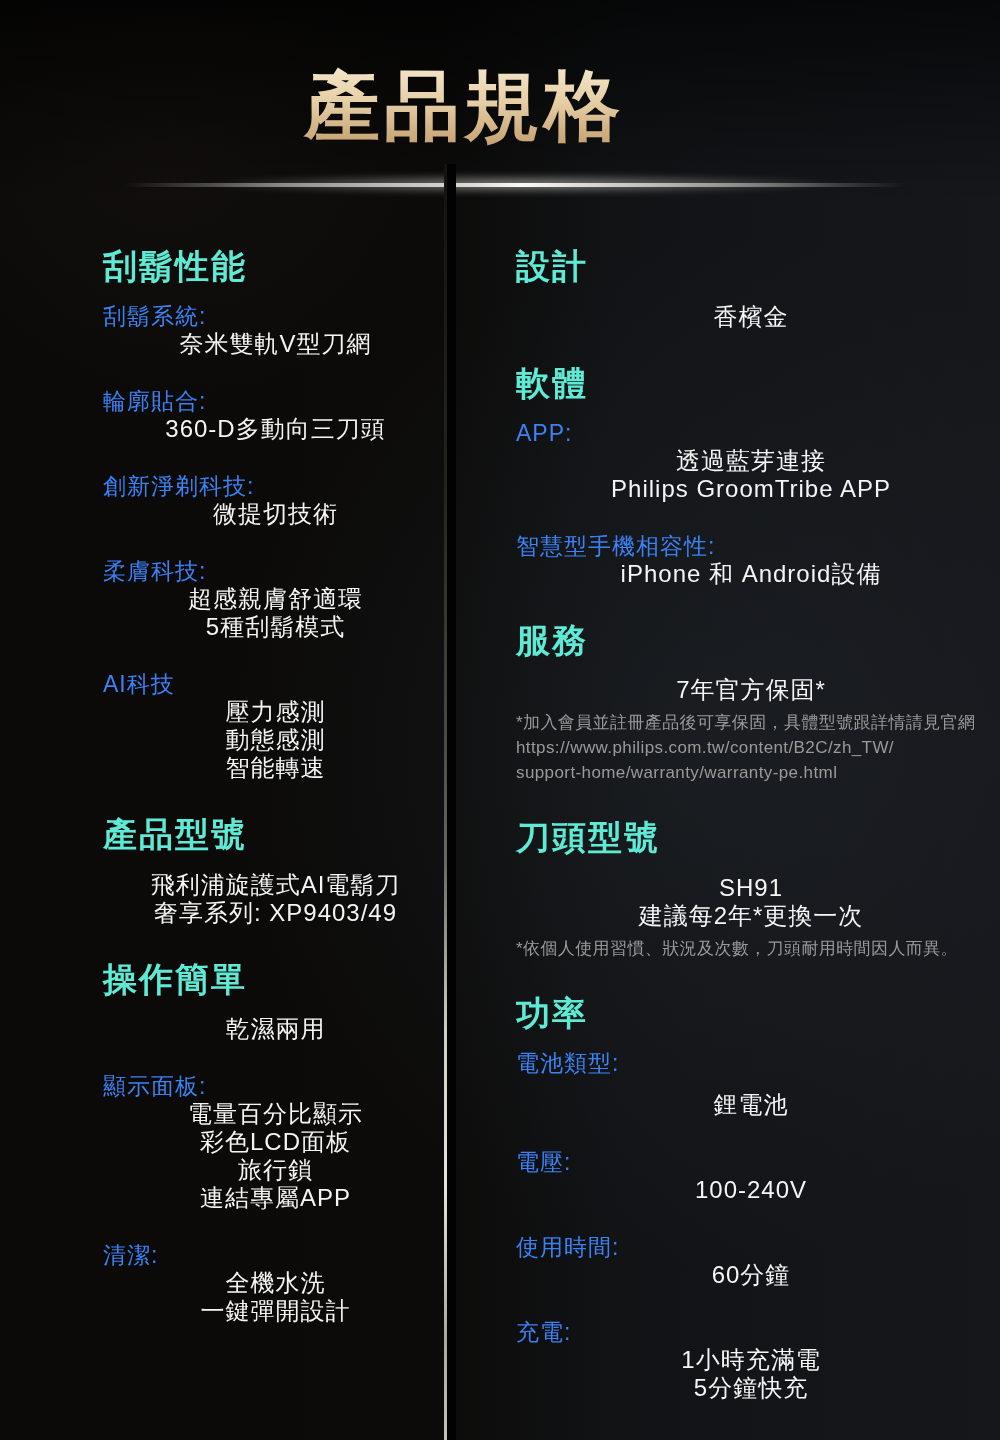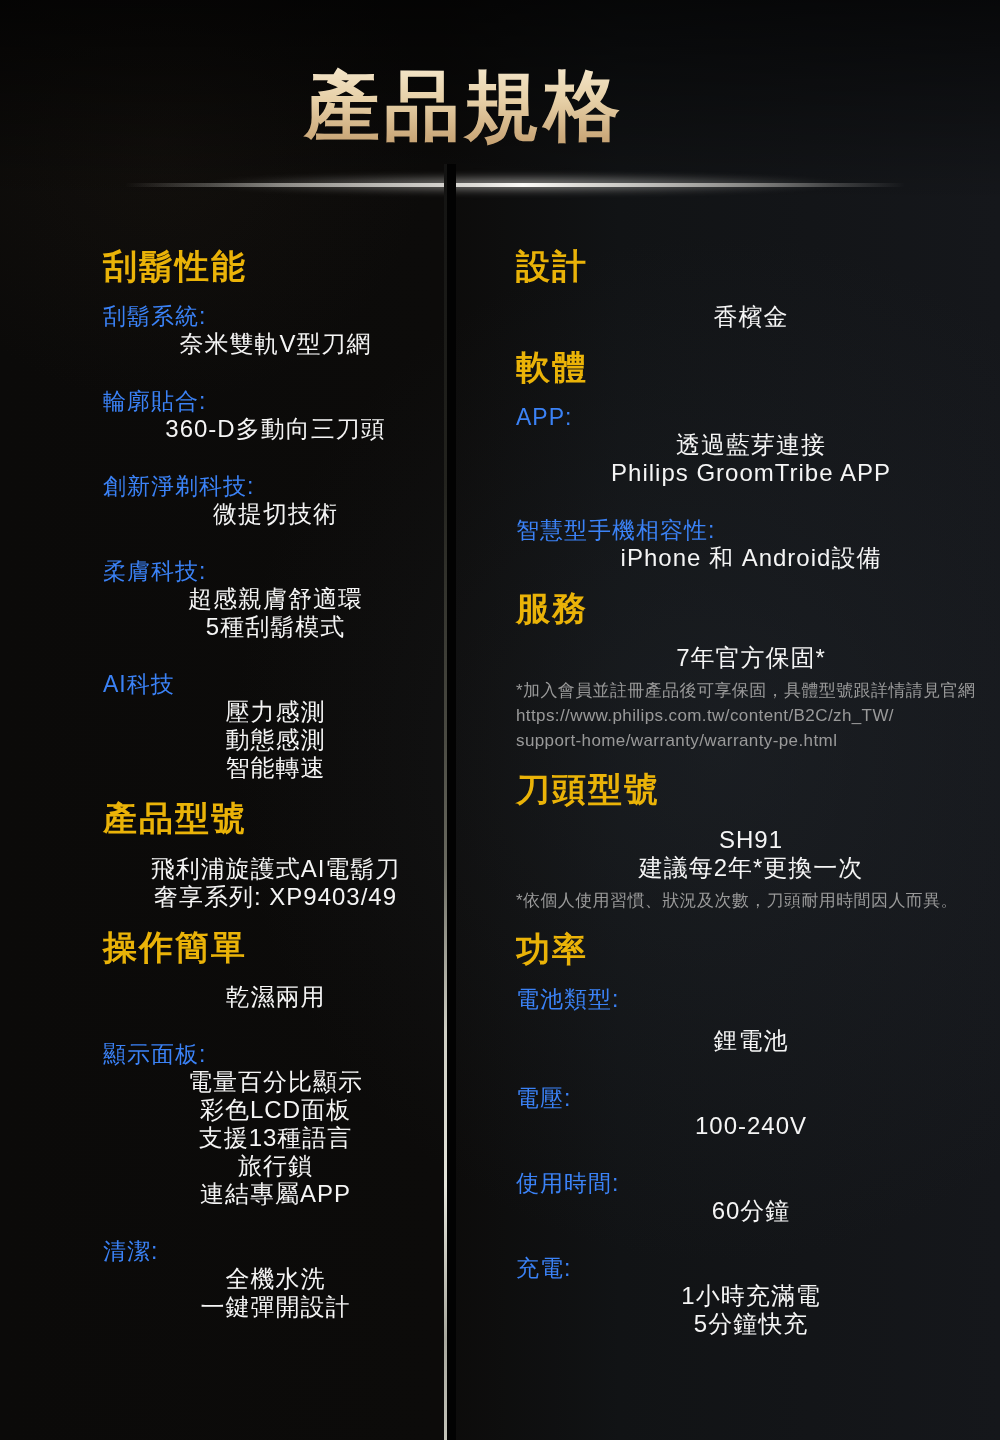"刮鬍性能" .sec-h { color: #eab308 -> #5eead4 }
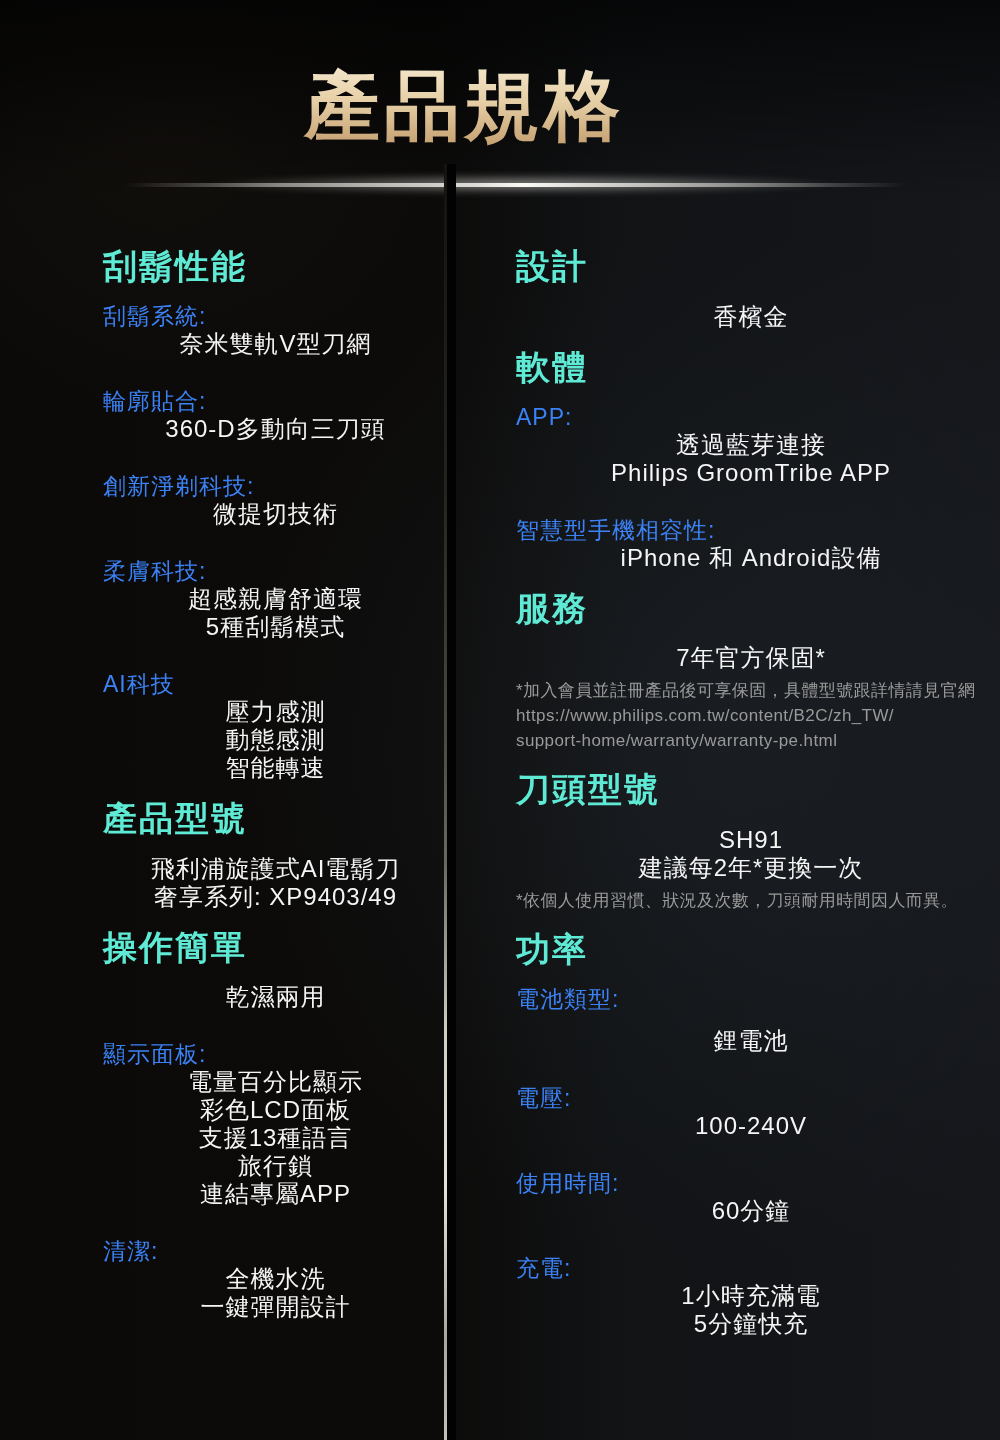"軟體" .section + .section { margin-top: 16px -> 32px }
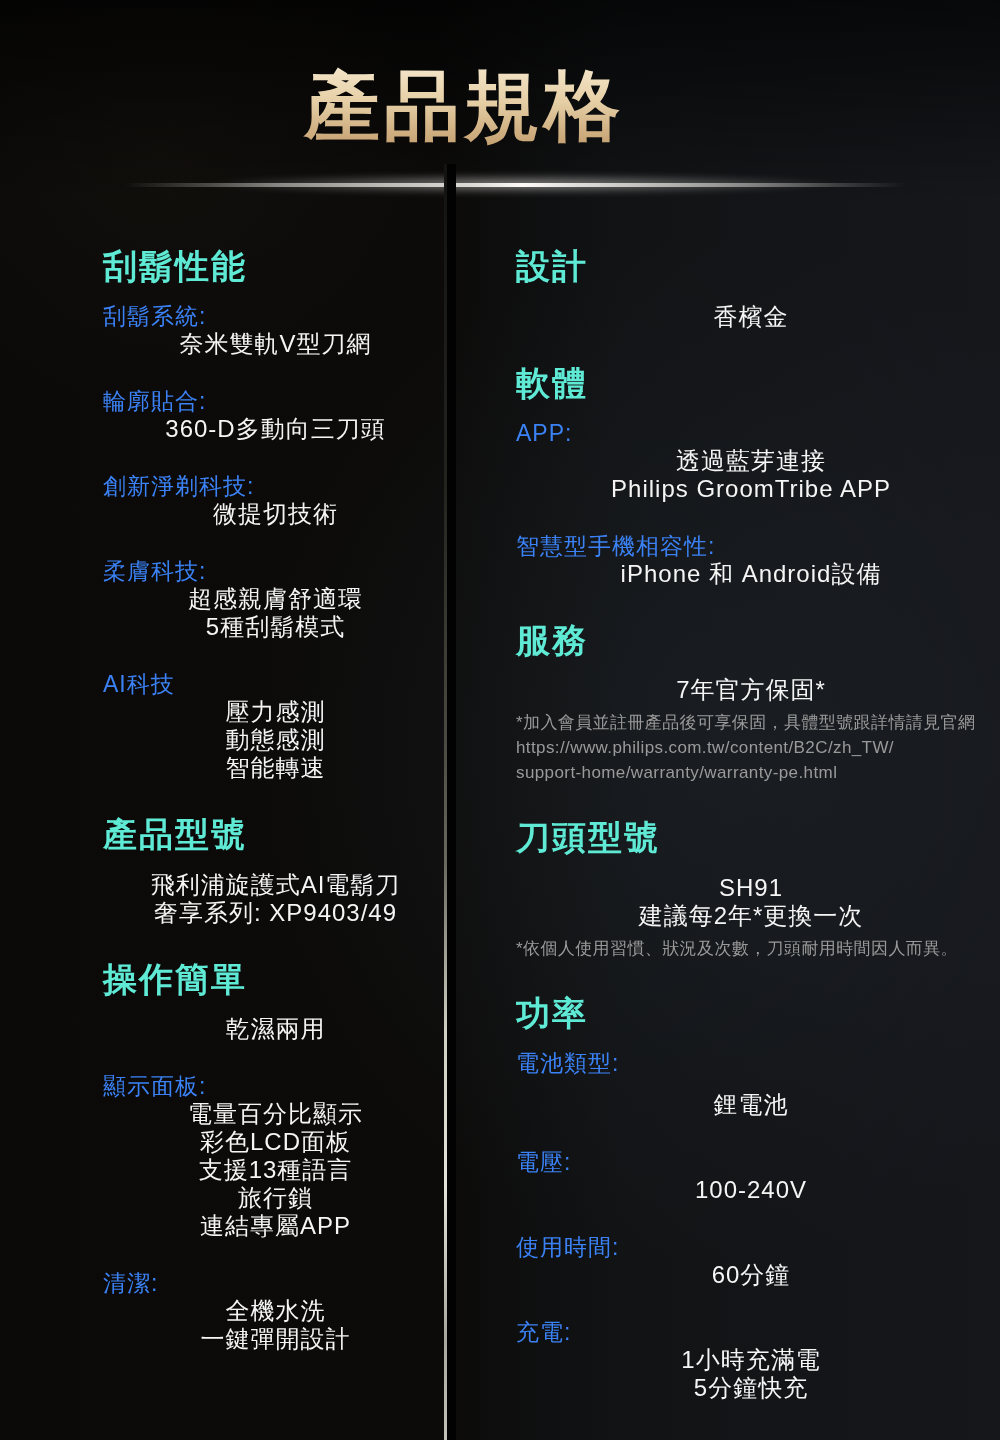"支援13種語言" div.line { html: <div>支援13種語言</div> -> none }
